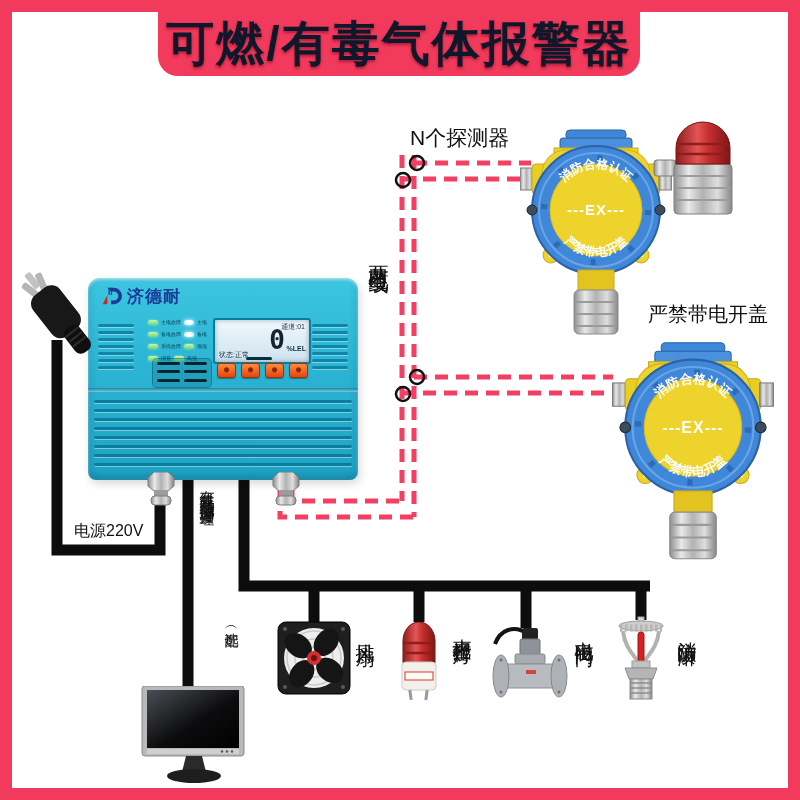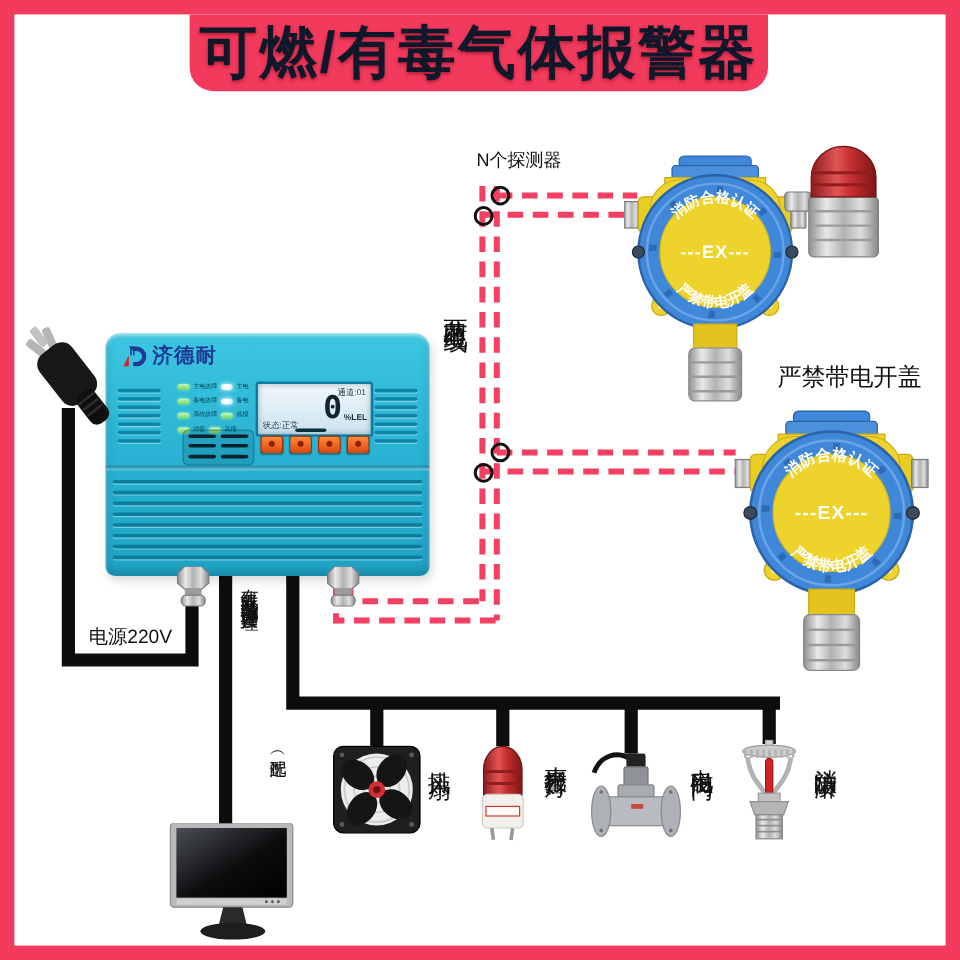"N个探测器" div.lbl { font-size: 15px -> 21px; left: 397px -> 410px }
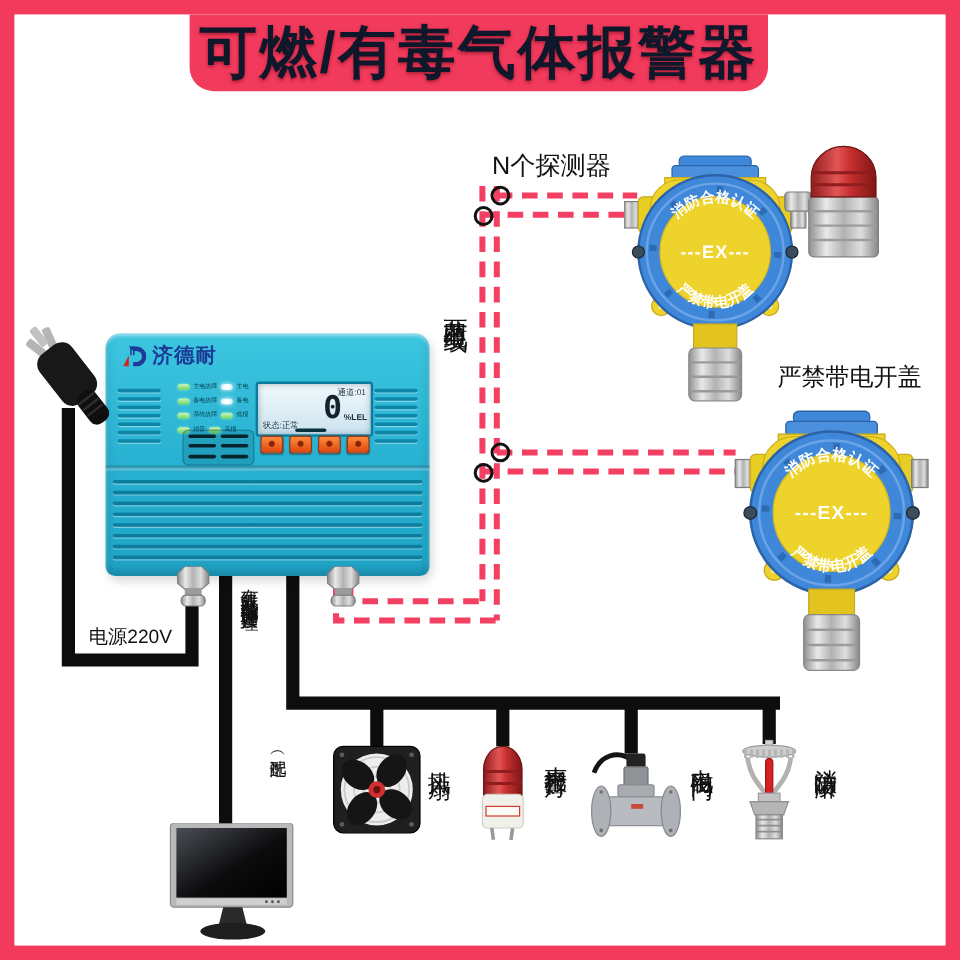"济德耐" .brand { align-items: flex-end -> flex-start }
